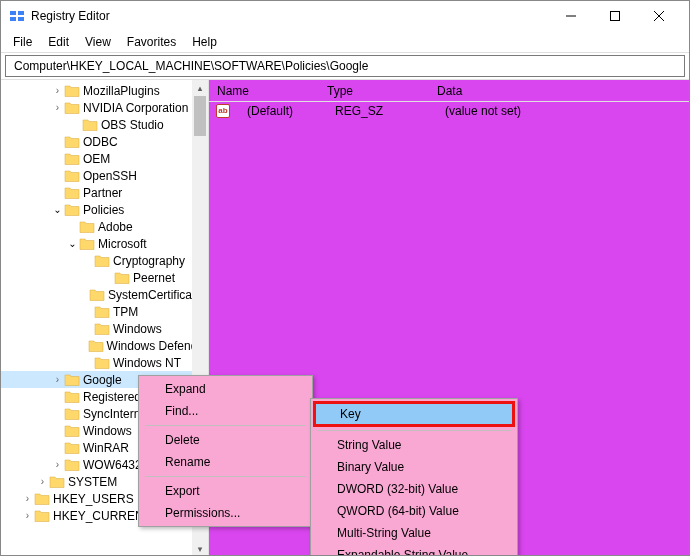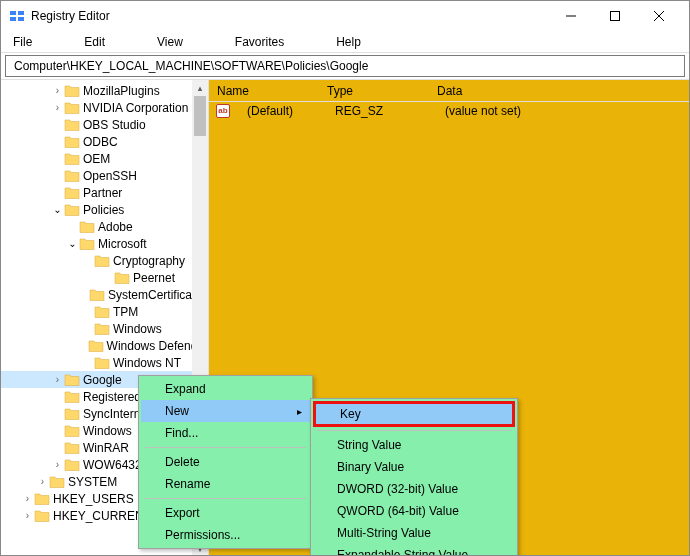"File" .menubar { gap: 36px -> none }
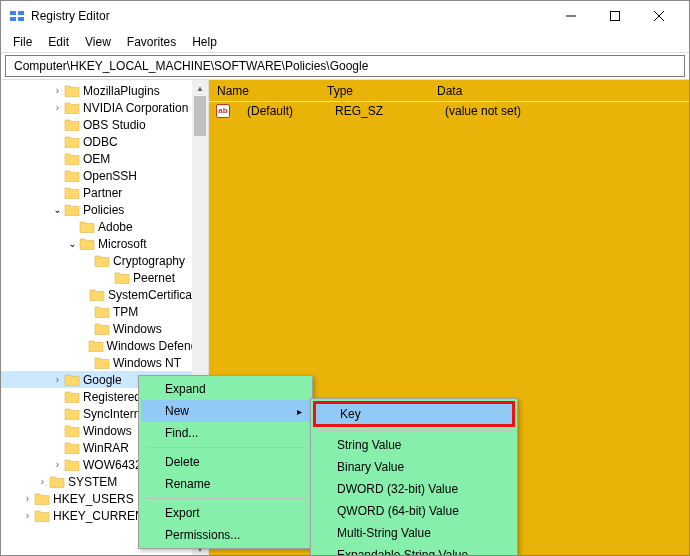"Name" .list-pane { background: #eab308 -> #d946ef }
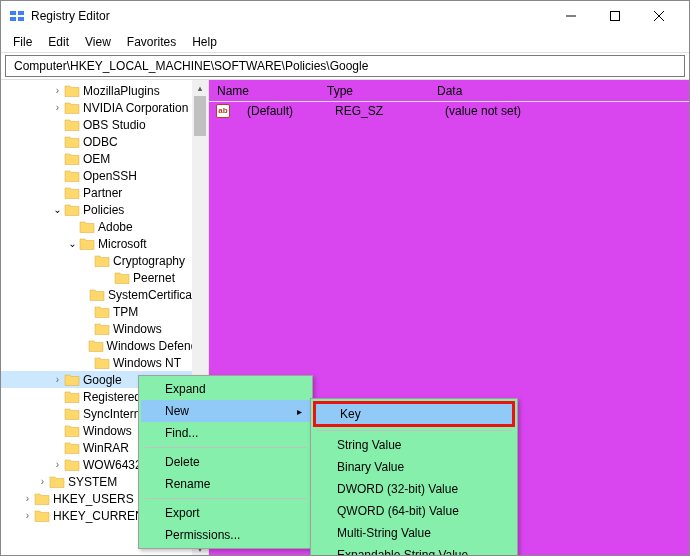"OBS Studio" div.tree-node { padding-left: 50px -> 68px }
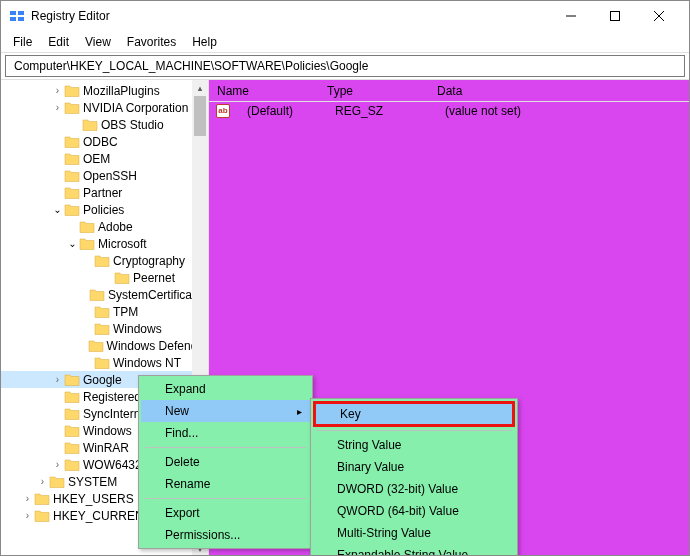"Expand" .ctxmenu { background: #86efac -> #f9a8d4 }
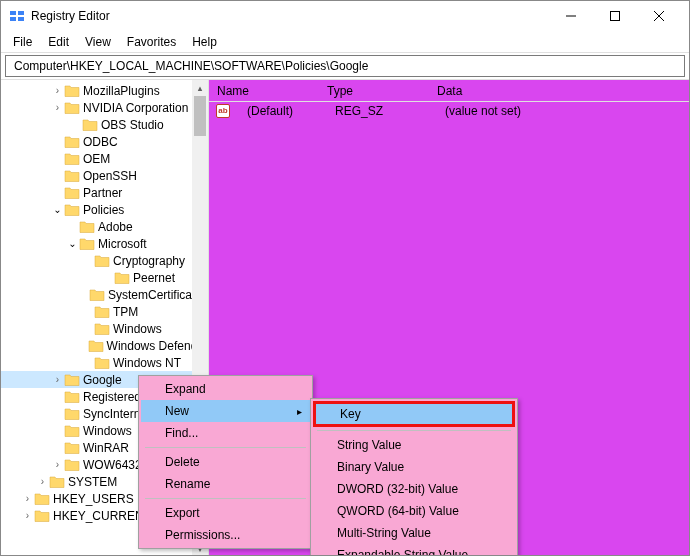"New" div.row { html: <div> <span>New</span> <span>▸</span> </div> -> none }
